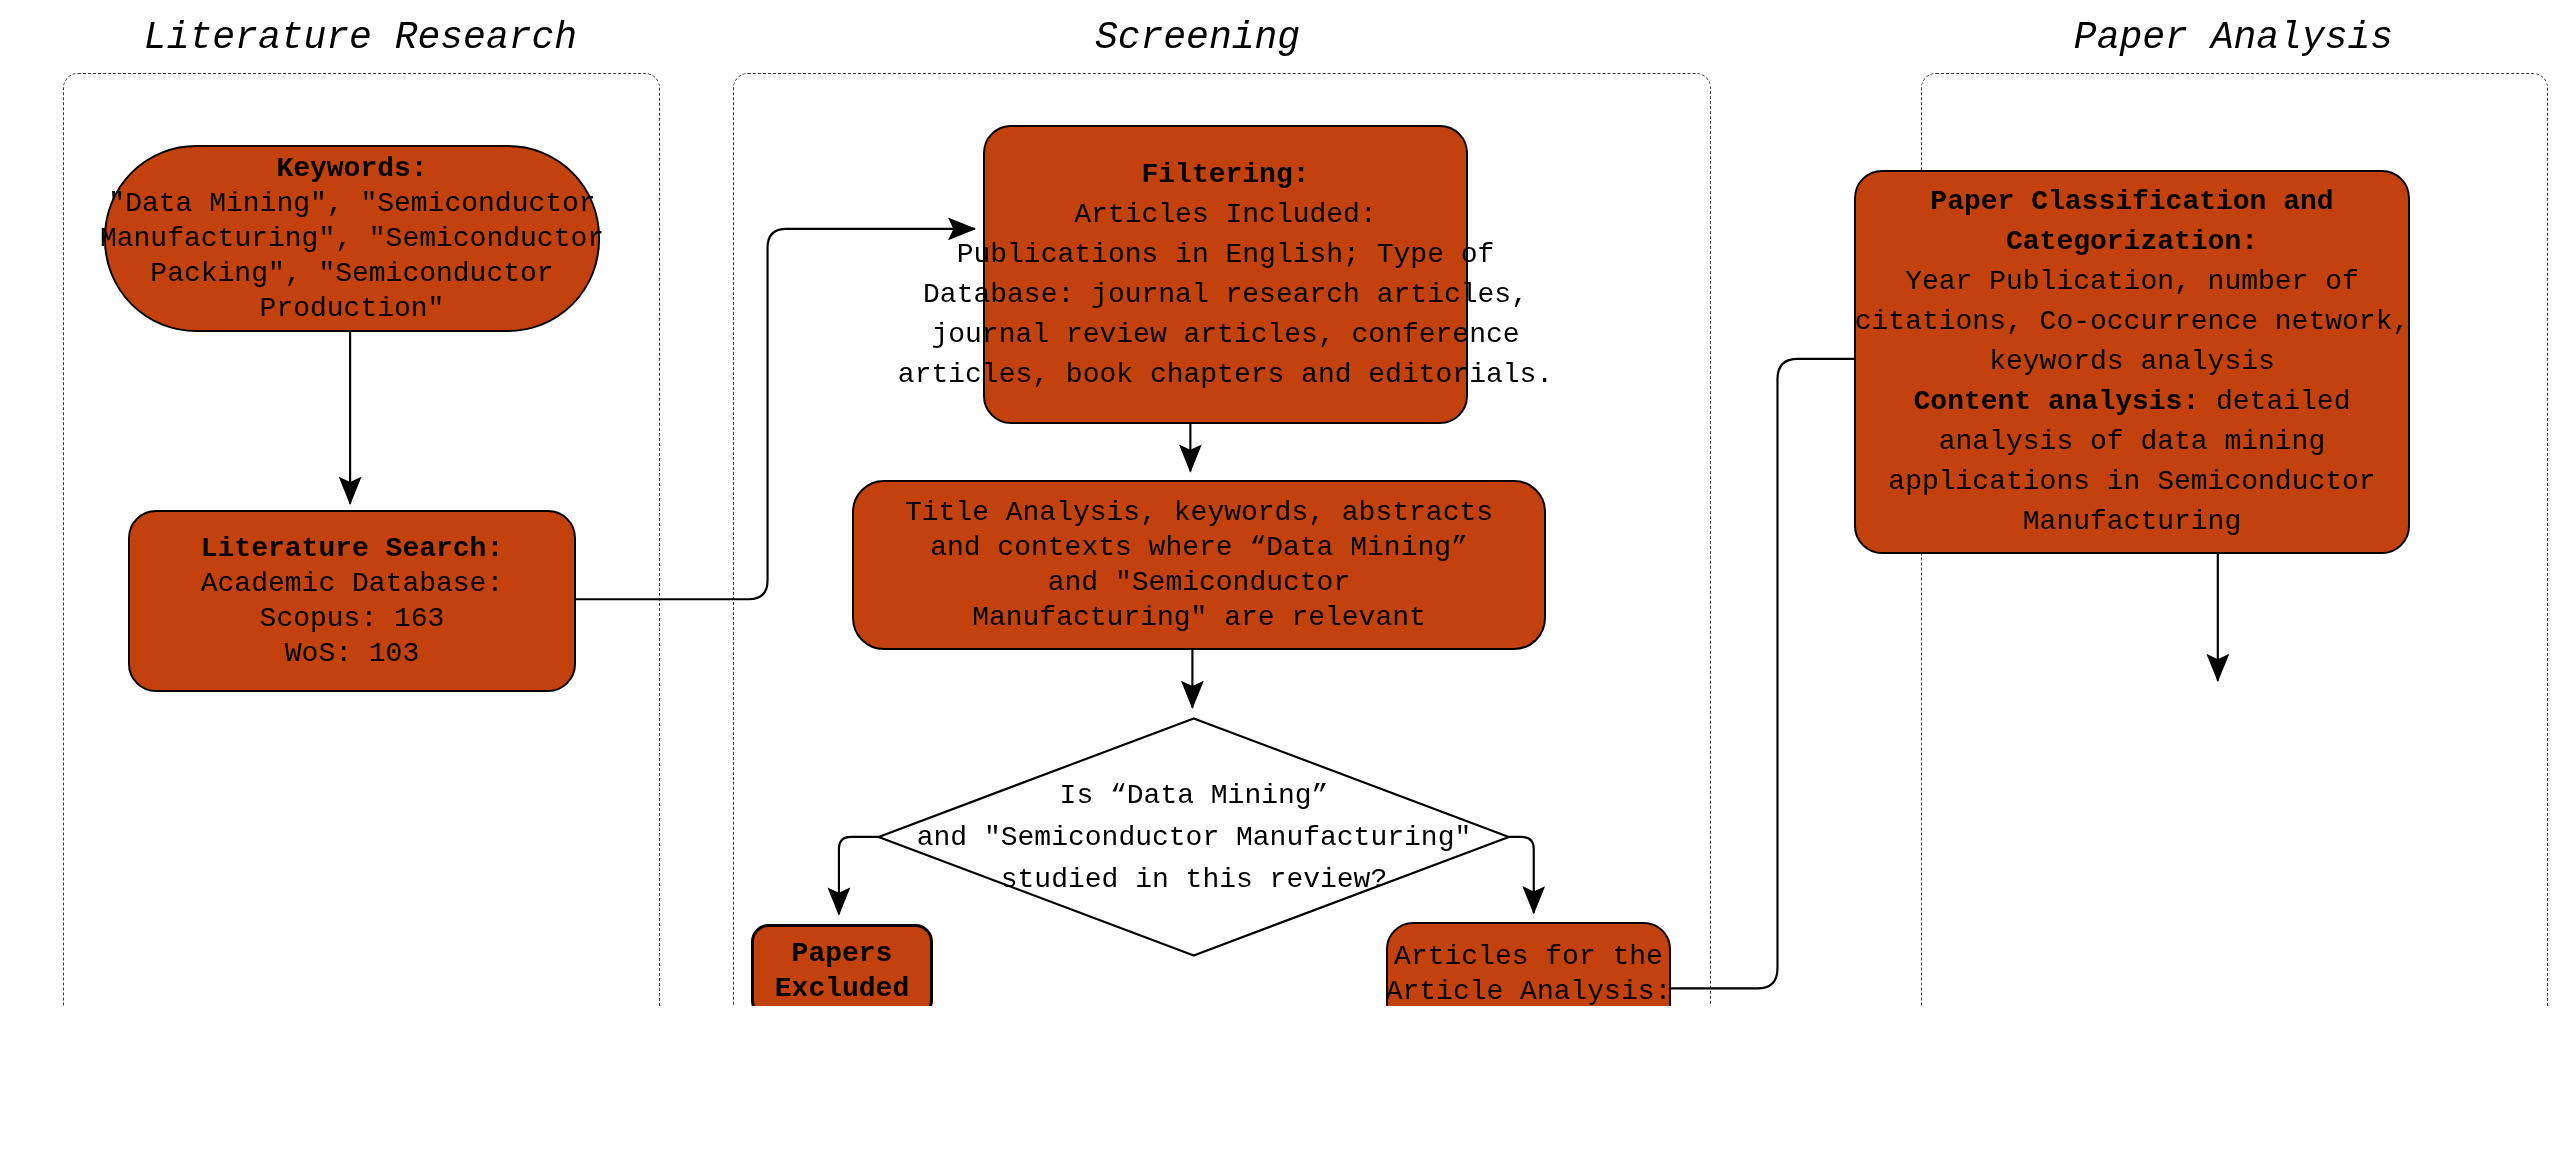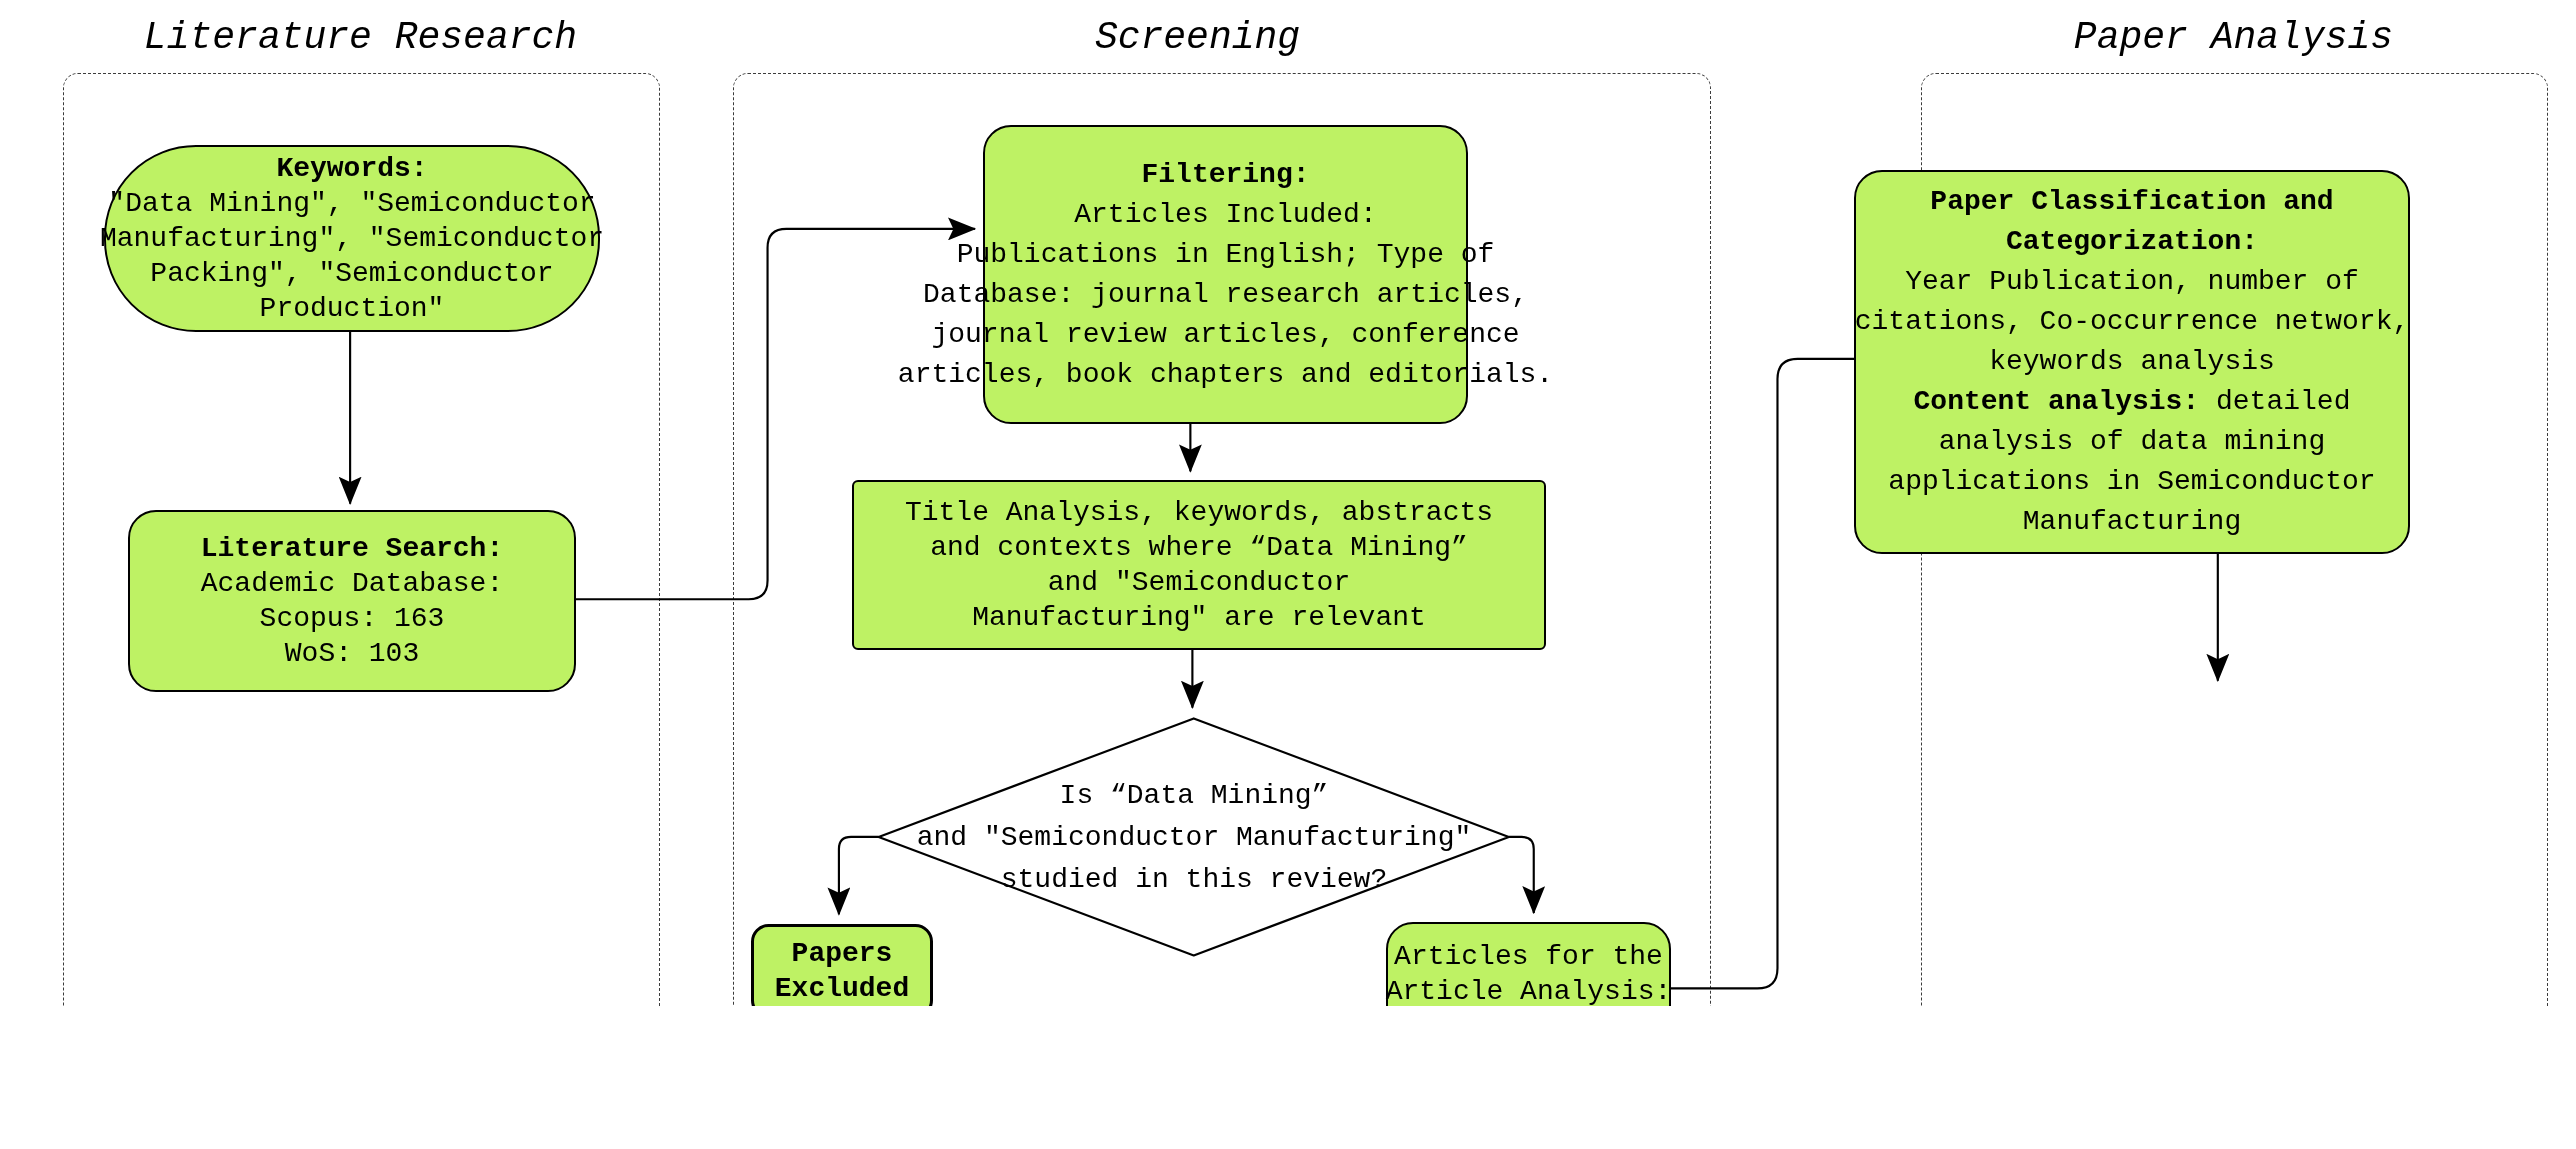"Keywords:" .node { background: #bef264 -> #c2410c }
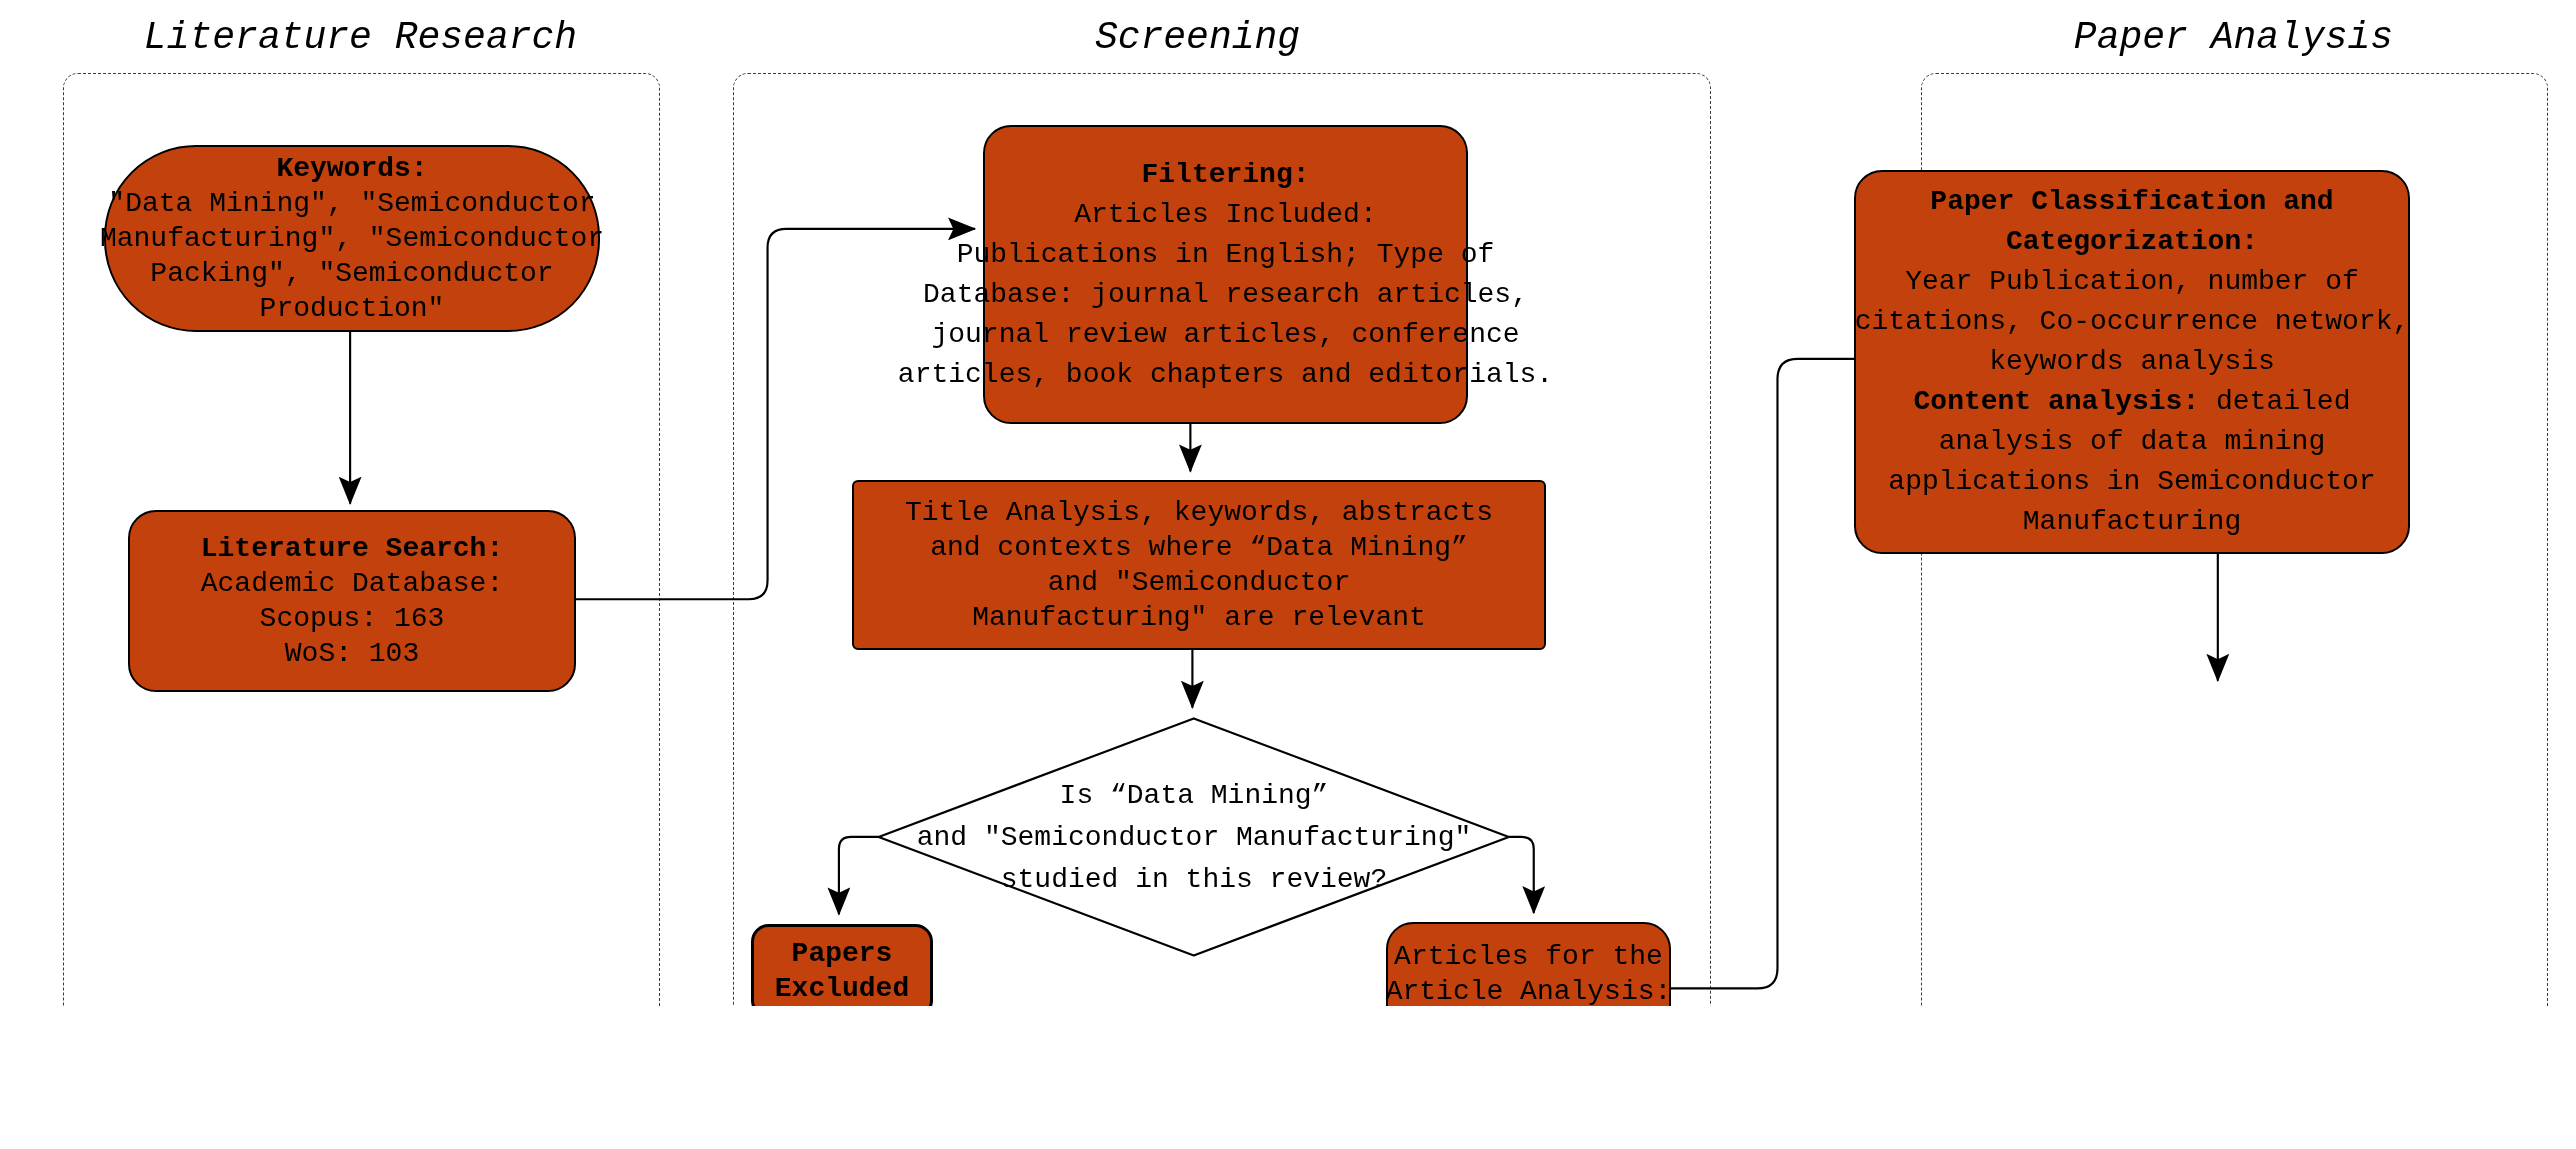"Title Analysis, keywords, abstracts" div.node { border-radius: 6px -> 32px }
